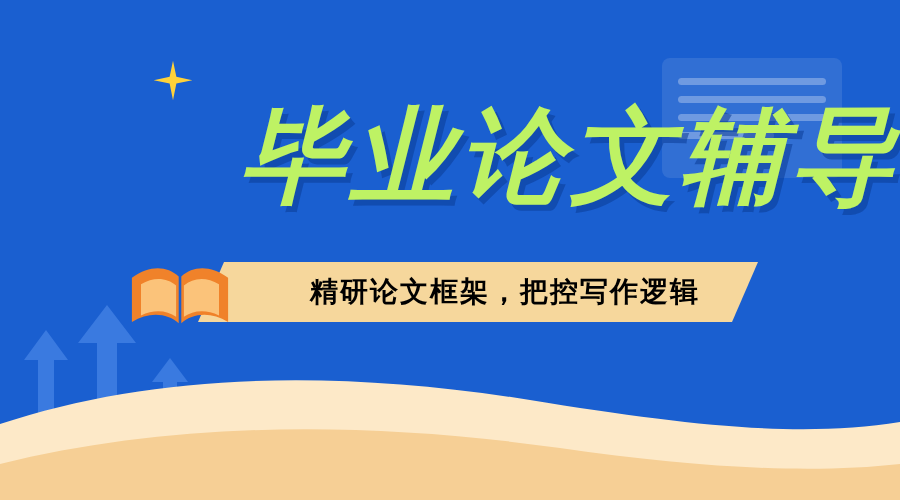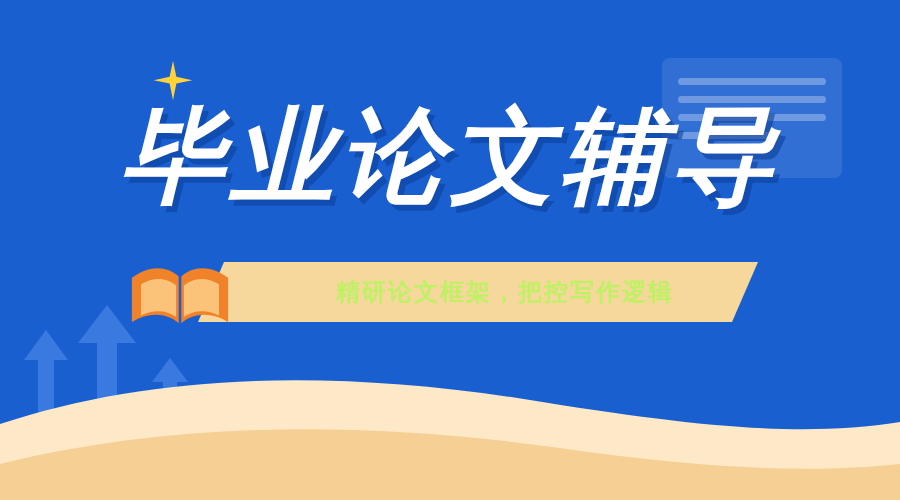"毕业论文辅导" .headline { color: #ffffff -> #bef264; text-align: center -> right }
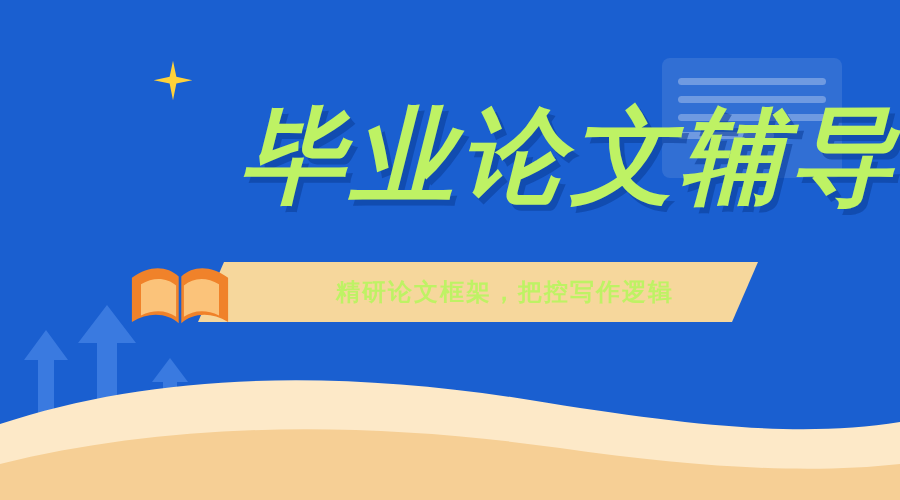"精研论文框架，把控写作逻辑" .ribbon-text { color: #bef264 -> #000000; font-size: 24px -> 28px }
